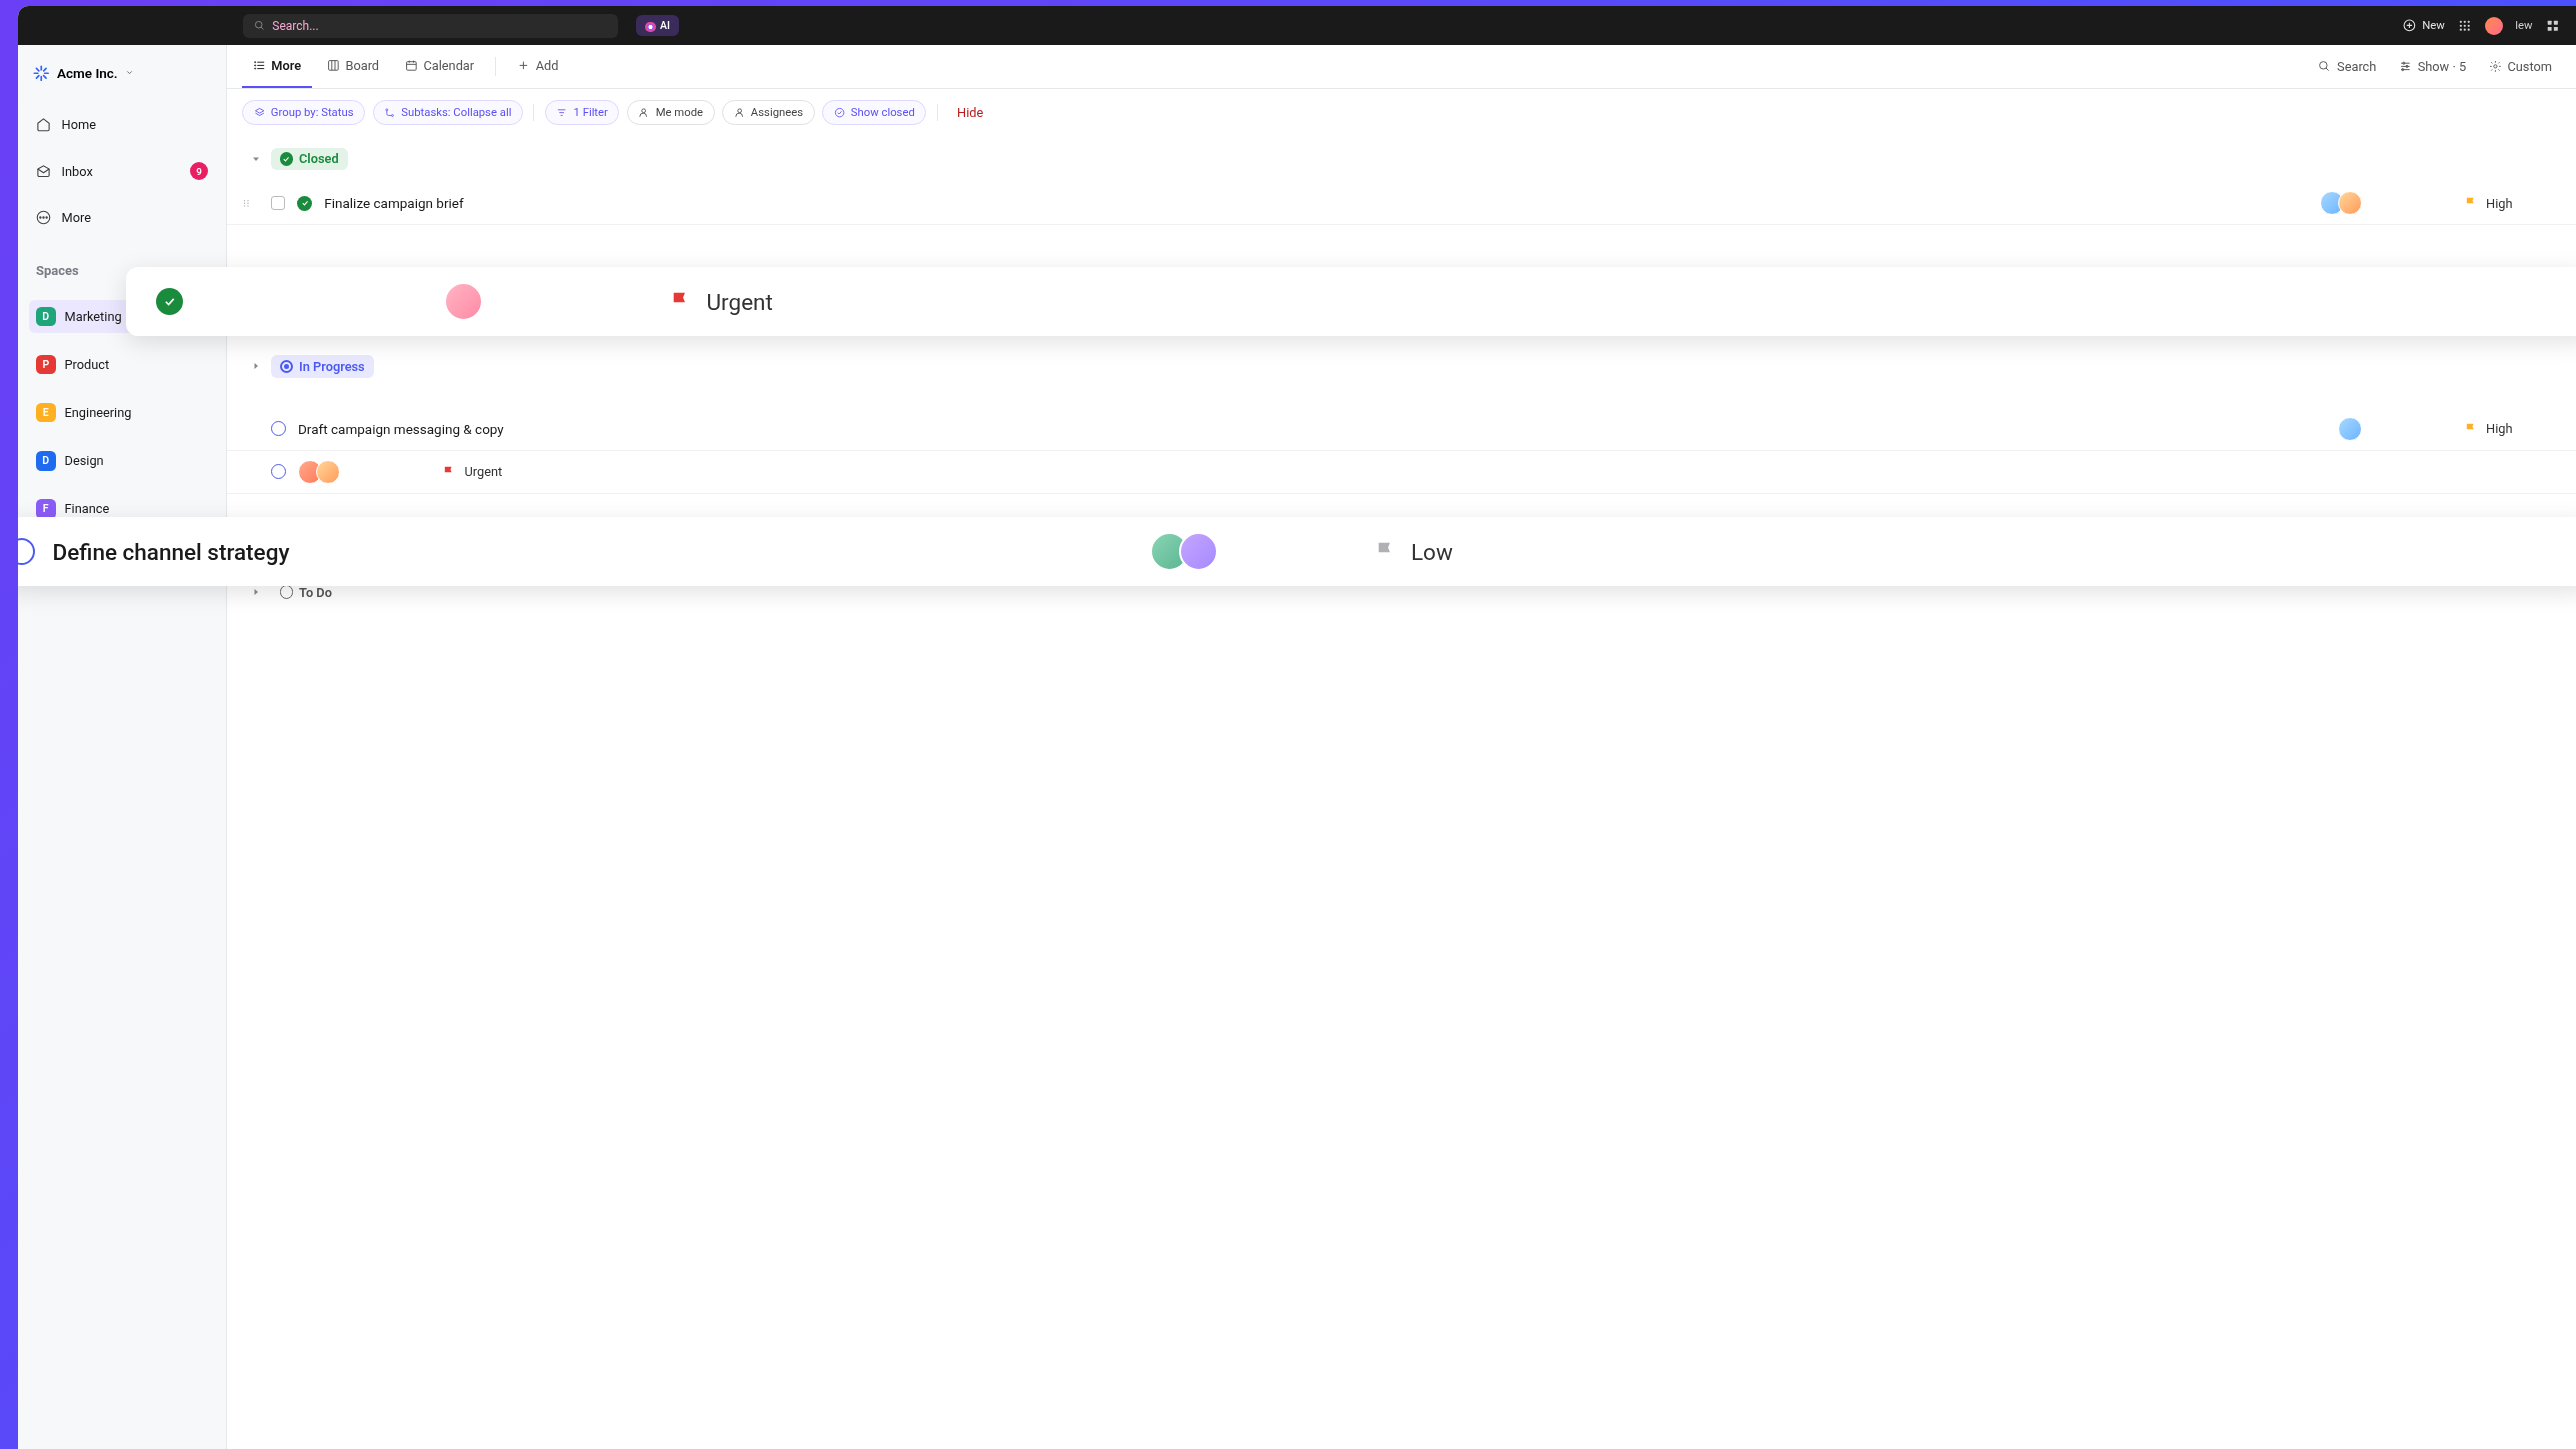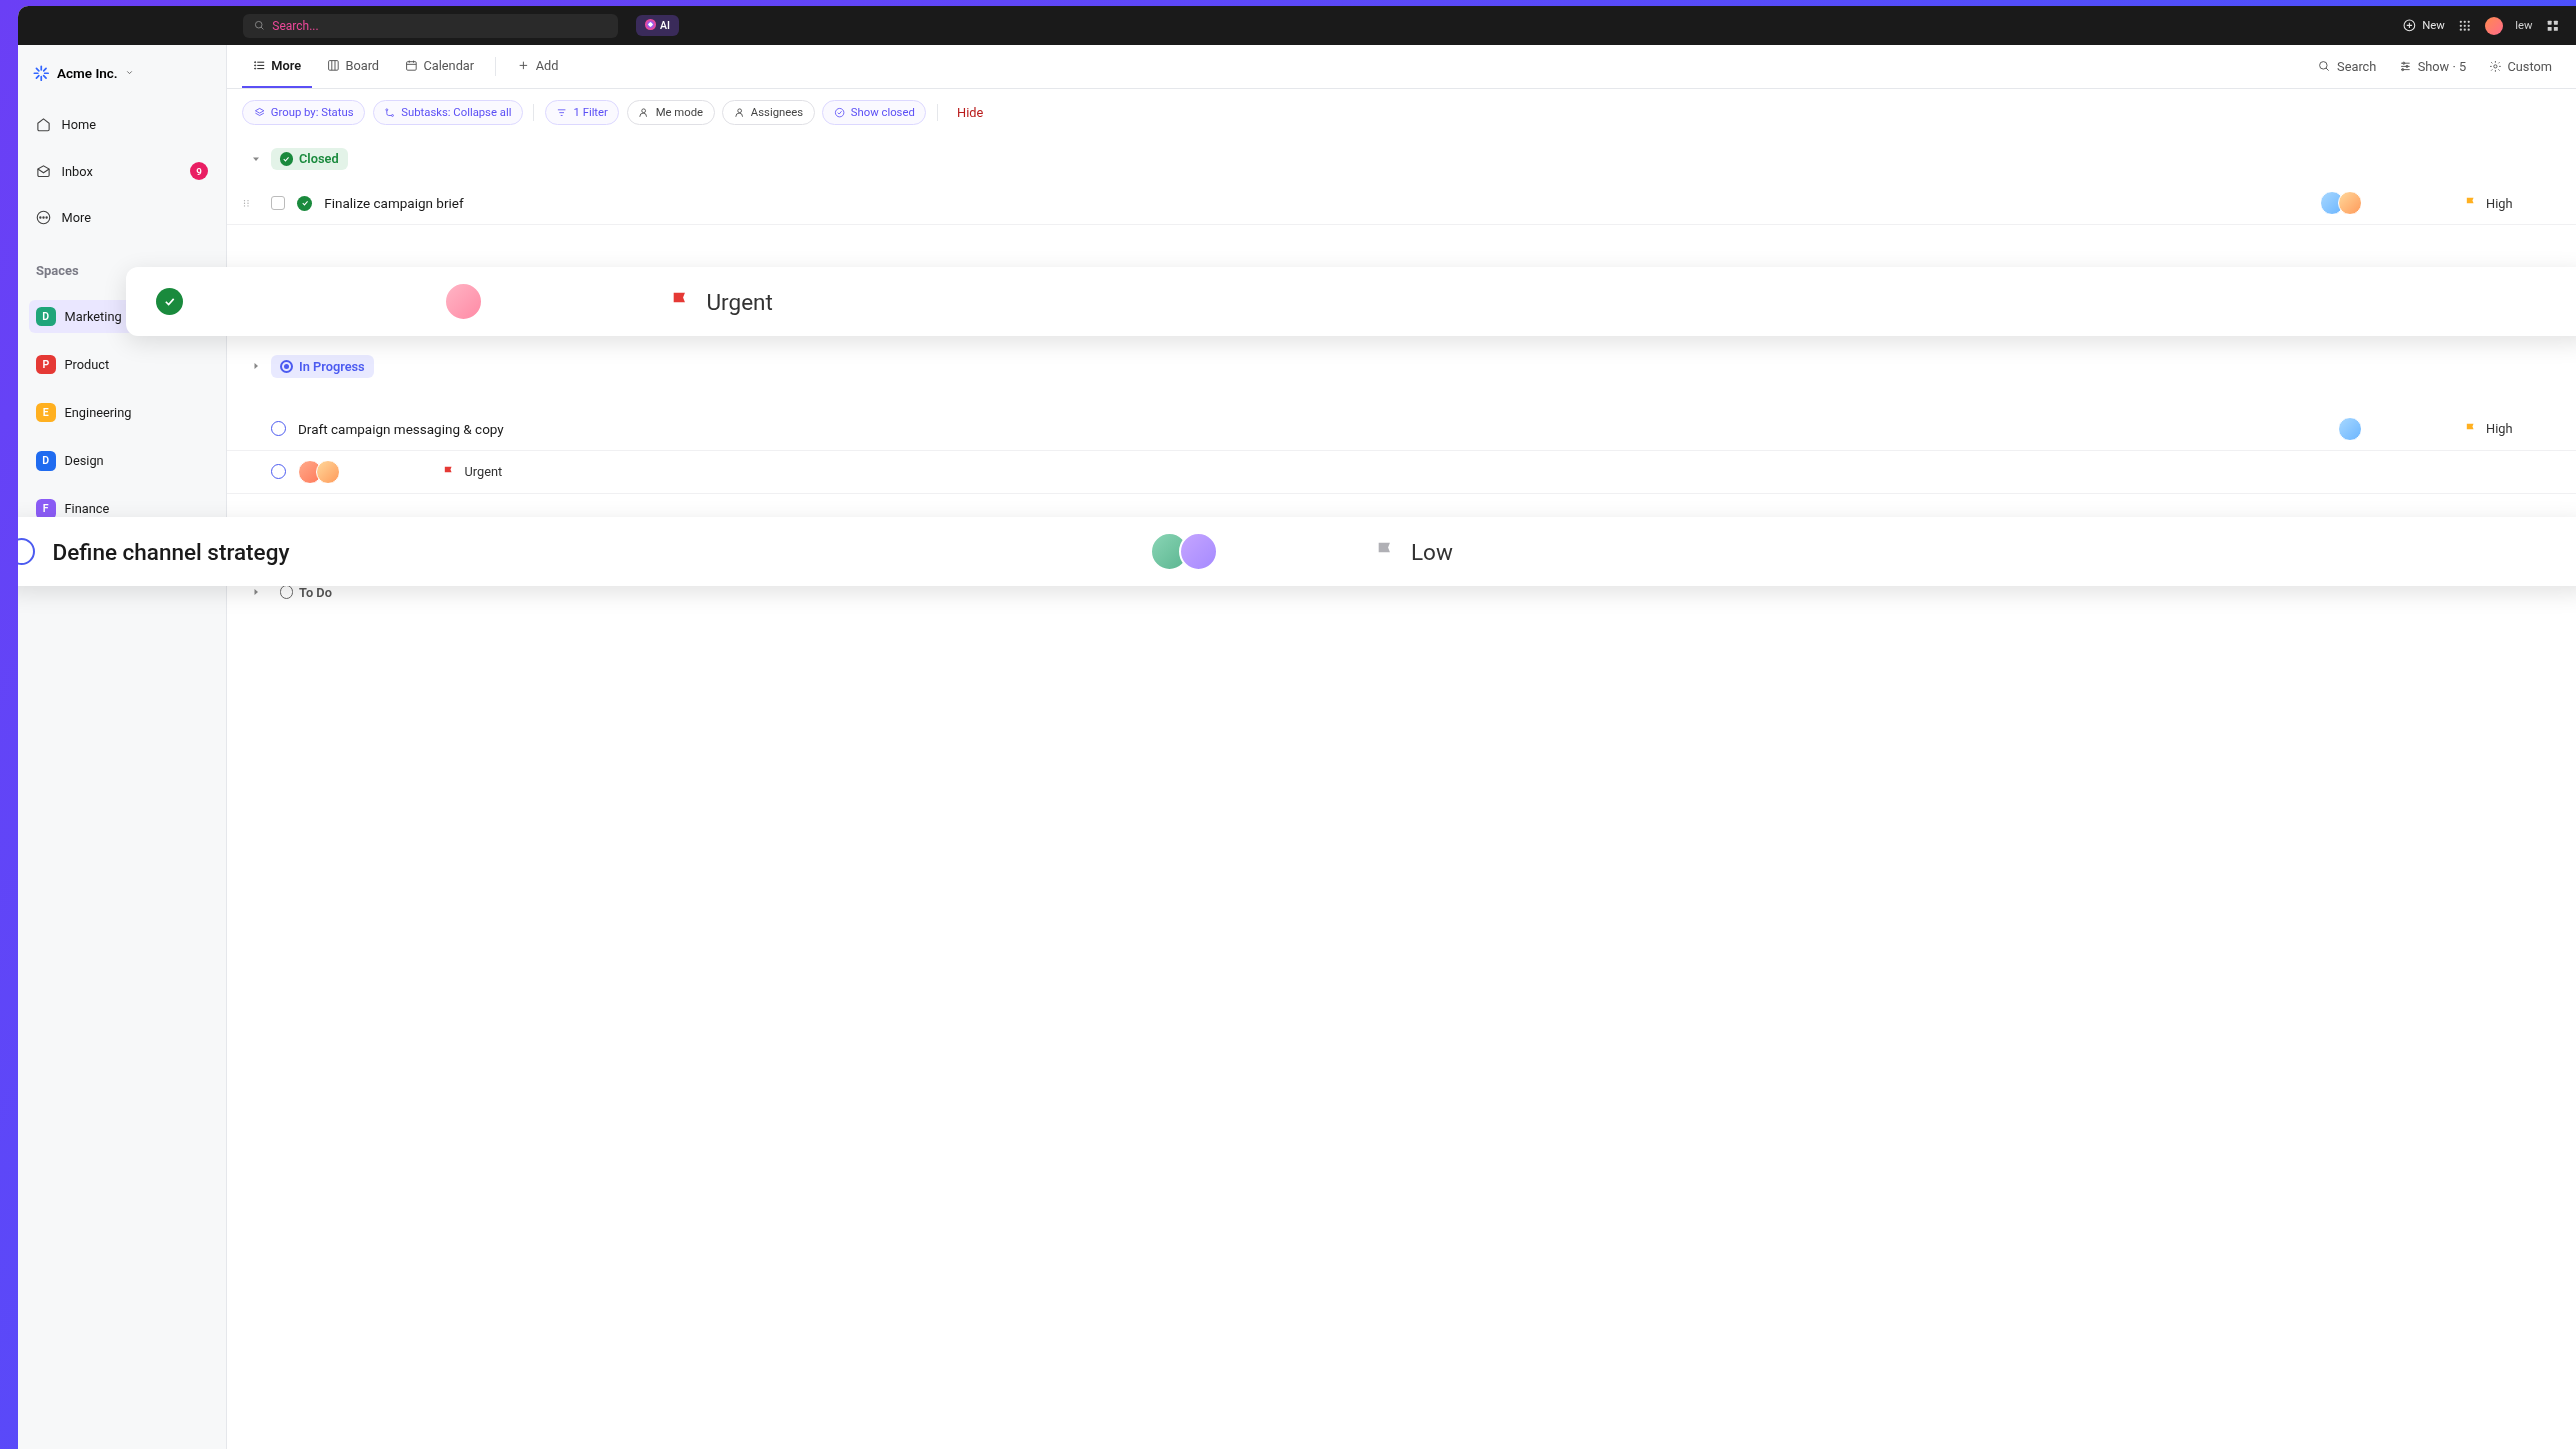"Search..." .search-box { color: #ec4899 -> #f9a8d4 }
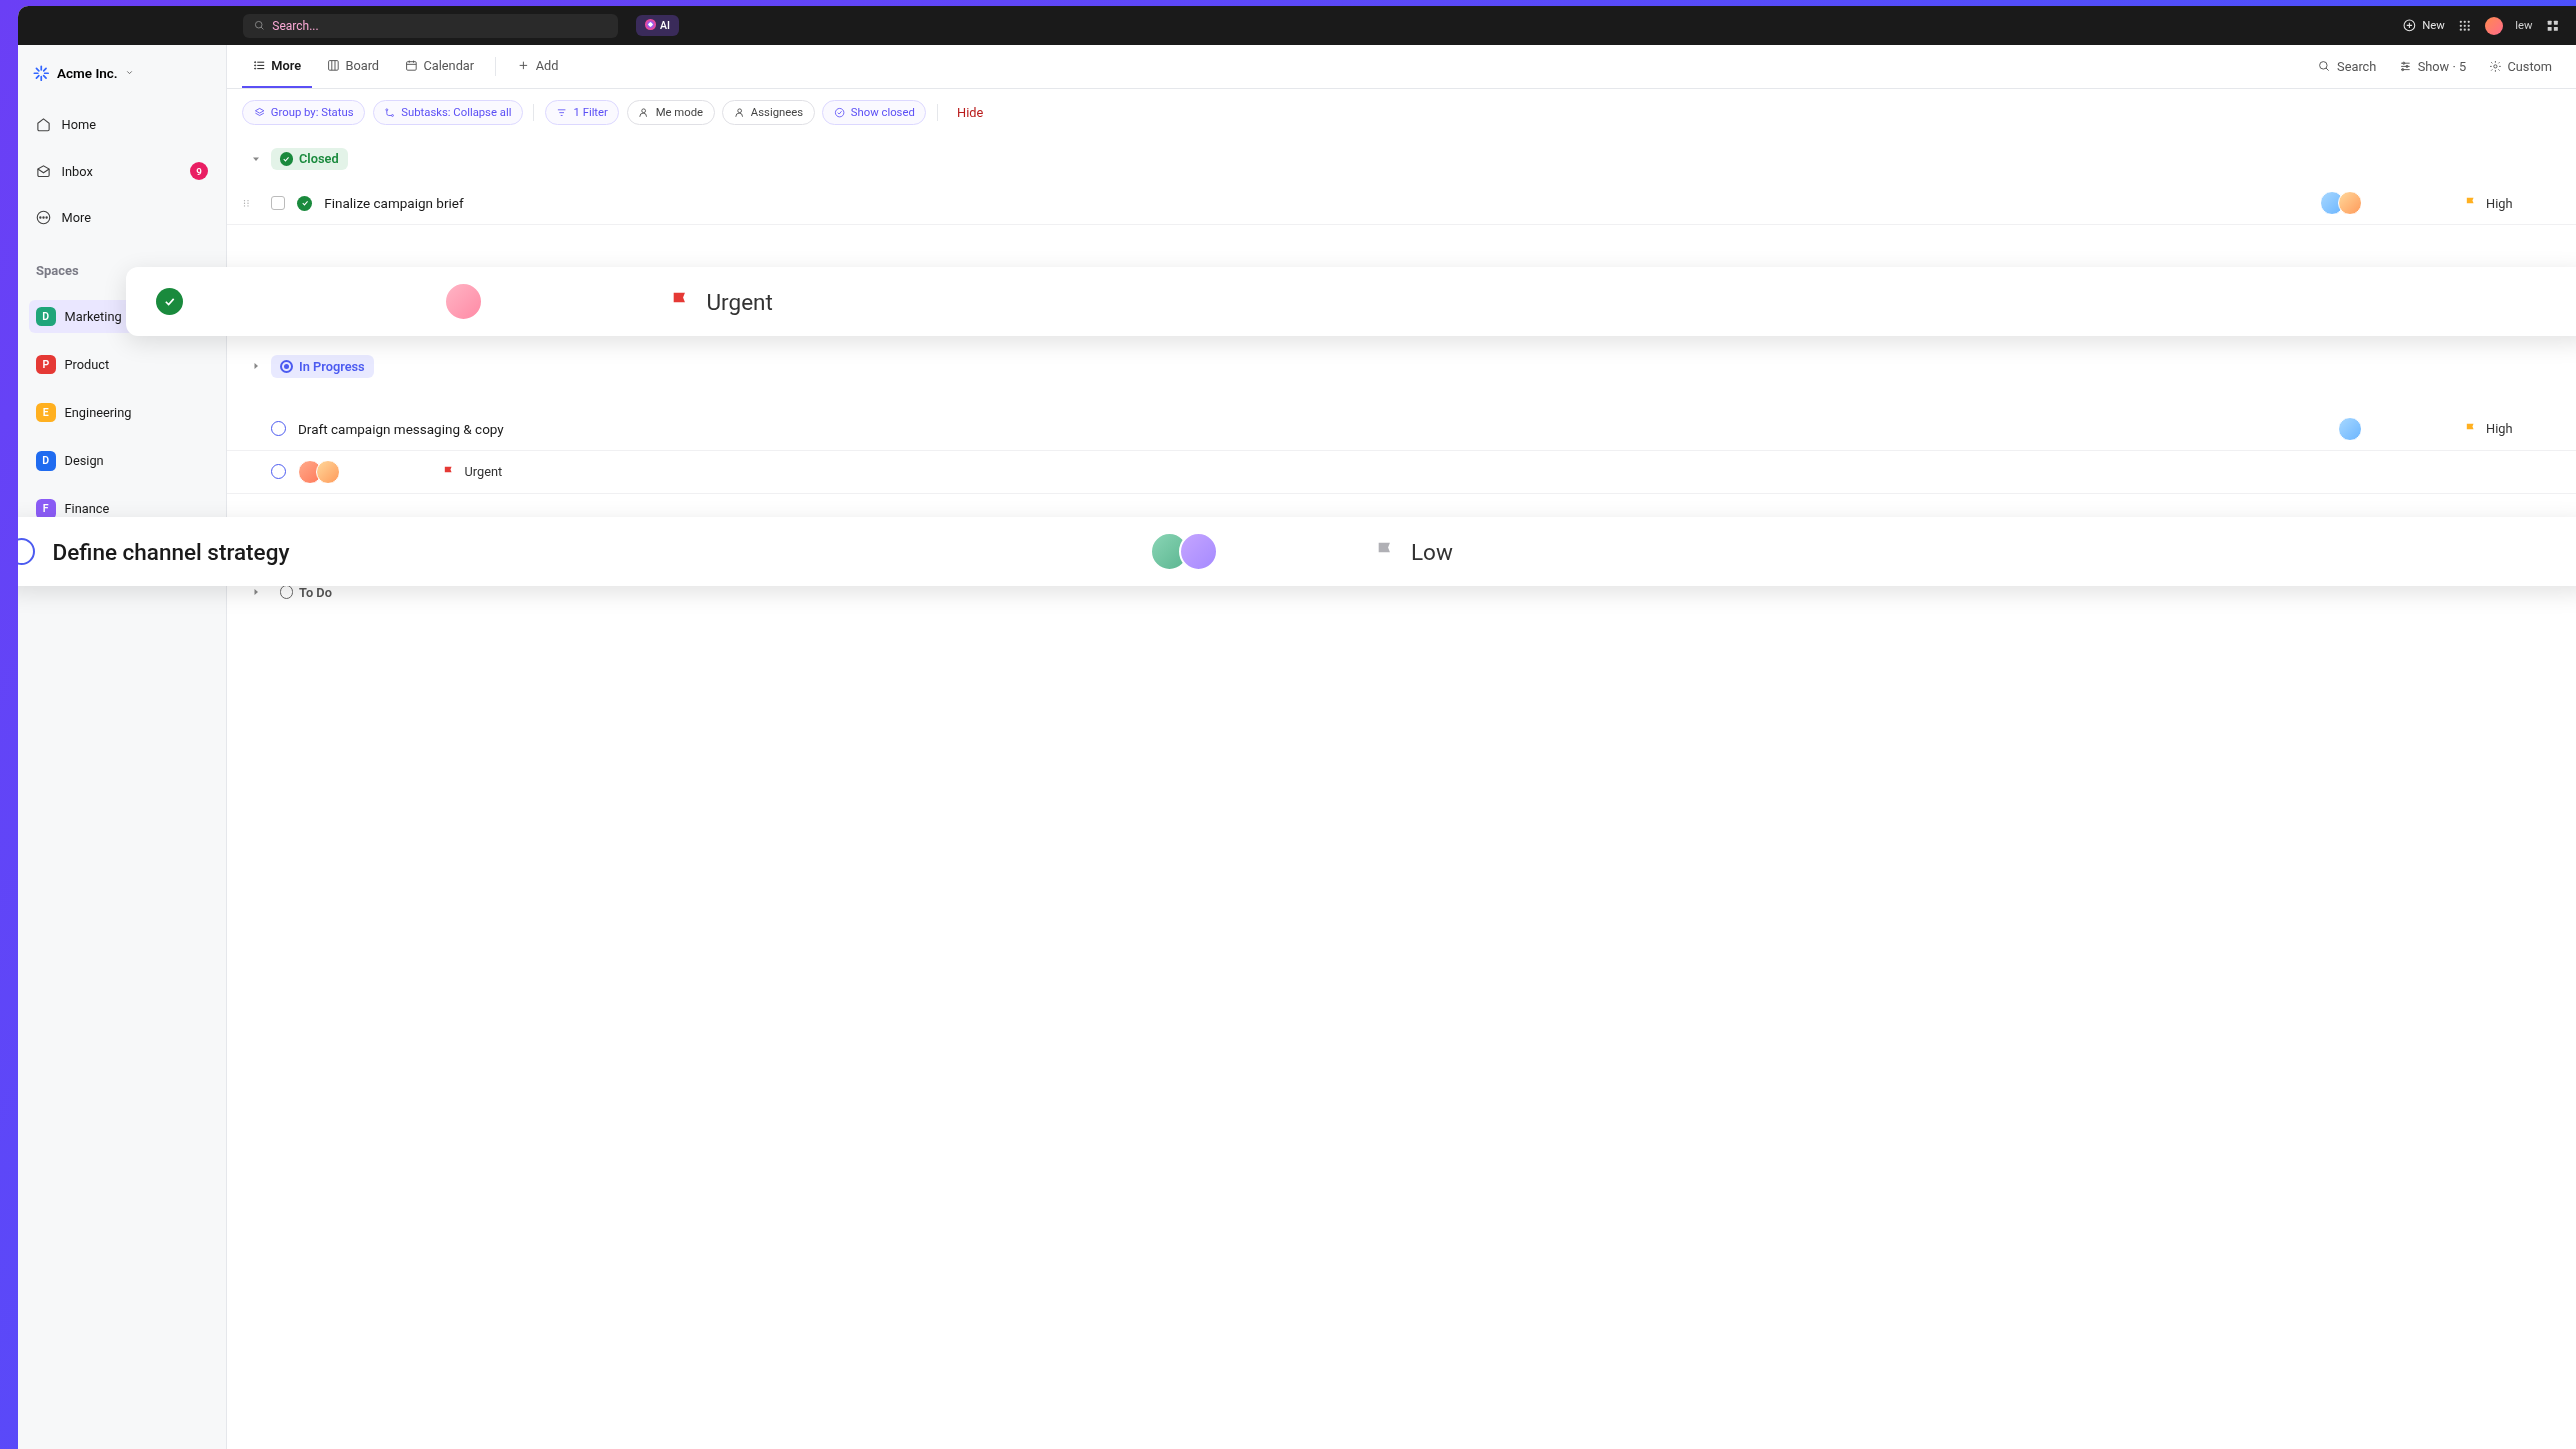"AI" .ai-badge { align-items: flex-start -> flex-end }
